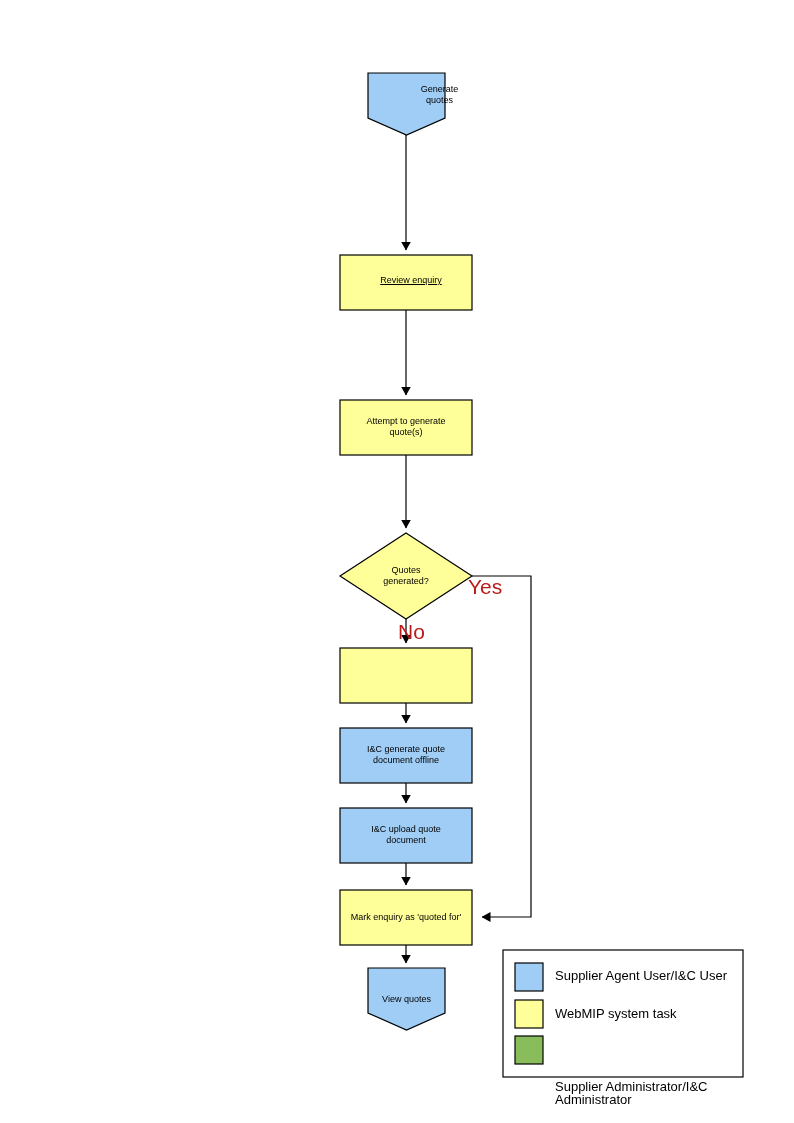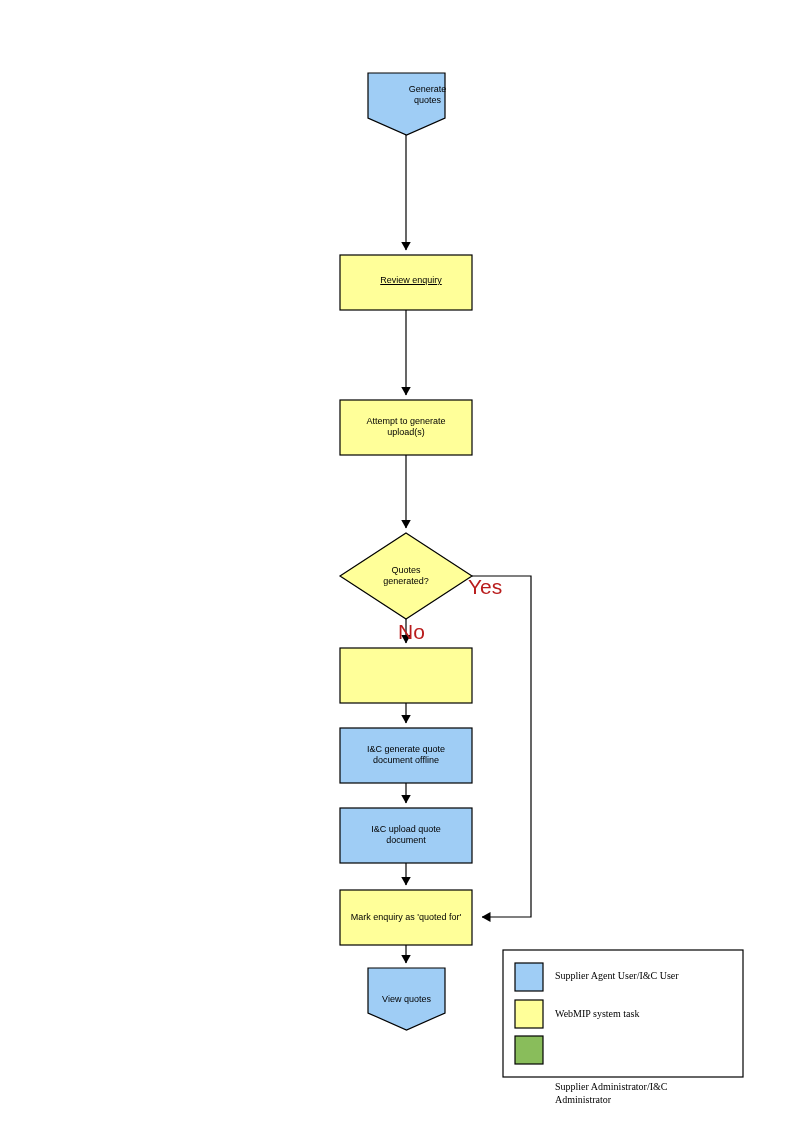"Generate" div.node-label { left: 356px -> 368px }
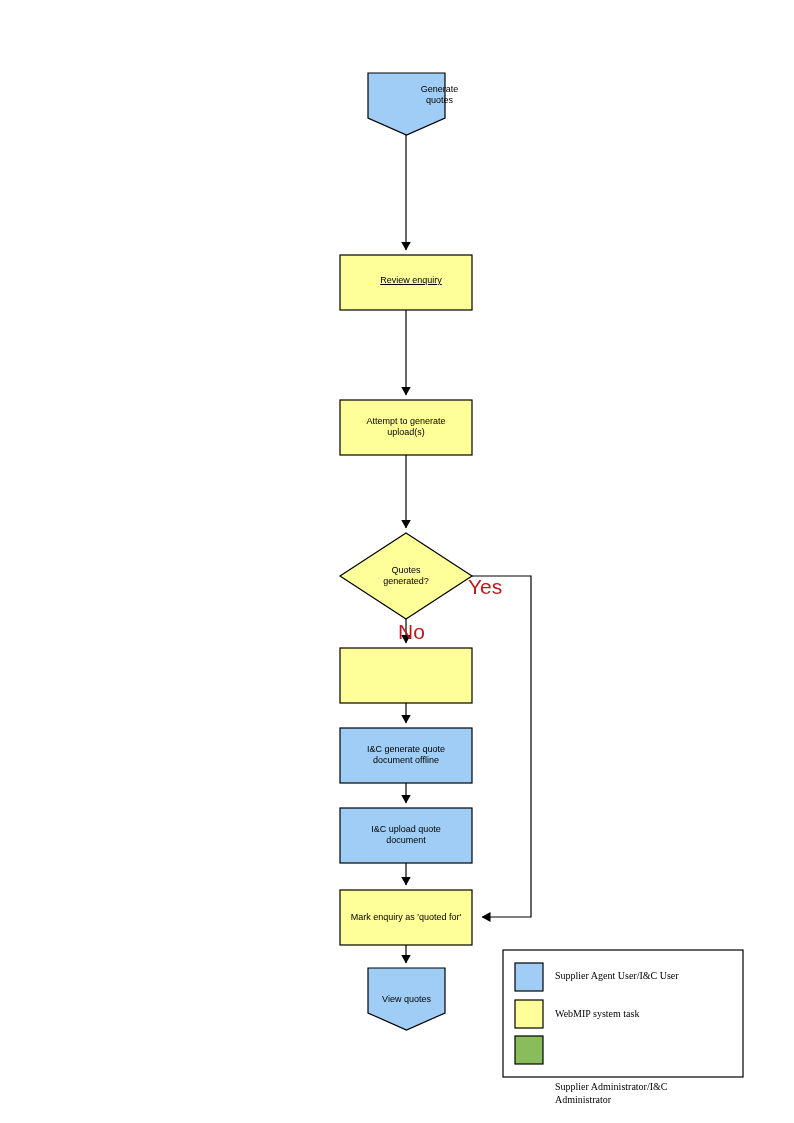"Attempt to generate" div.node-label { text: upload -> quote }
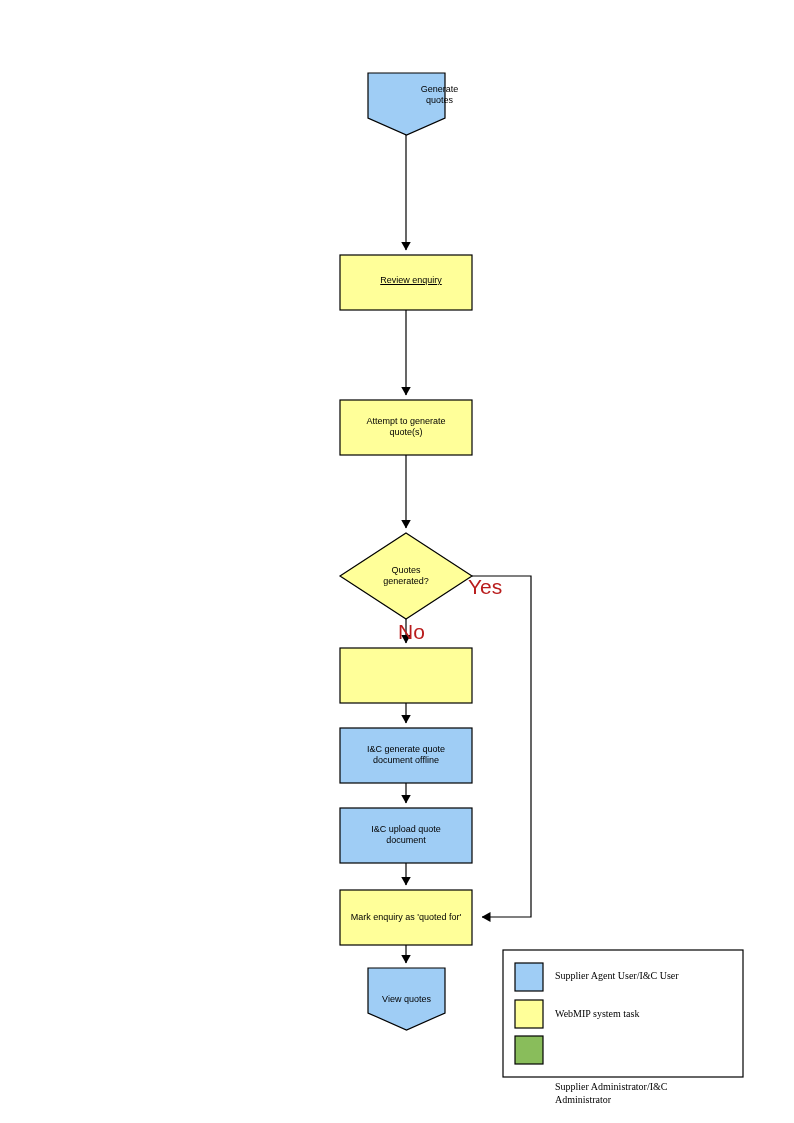"Supplier Agent User/I&C User" .legend-label { font-family: Liberation Serif, serif -> Liberation Sans, sans-serif; font-size: 10px -> 13px }
